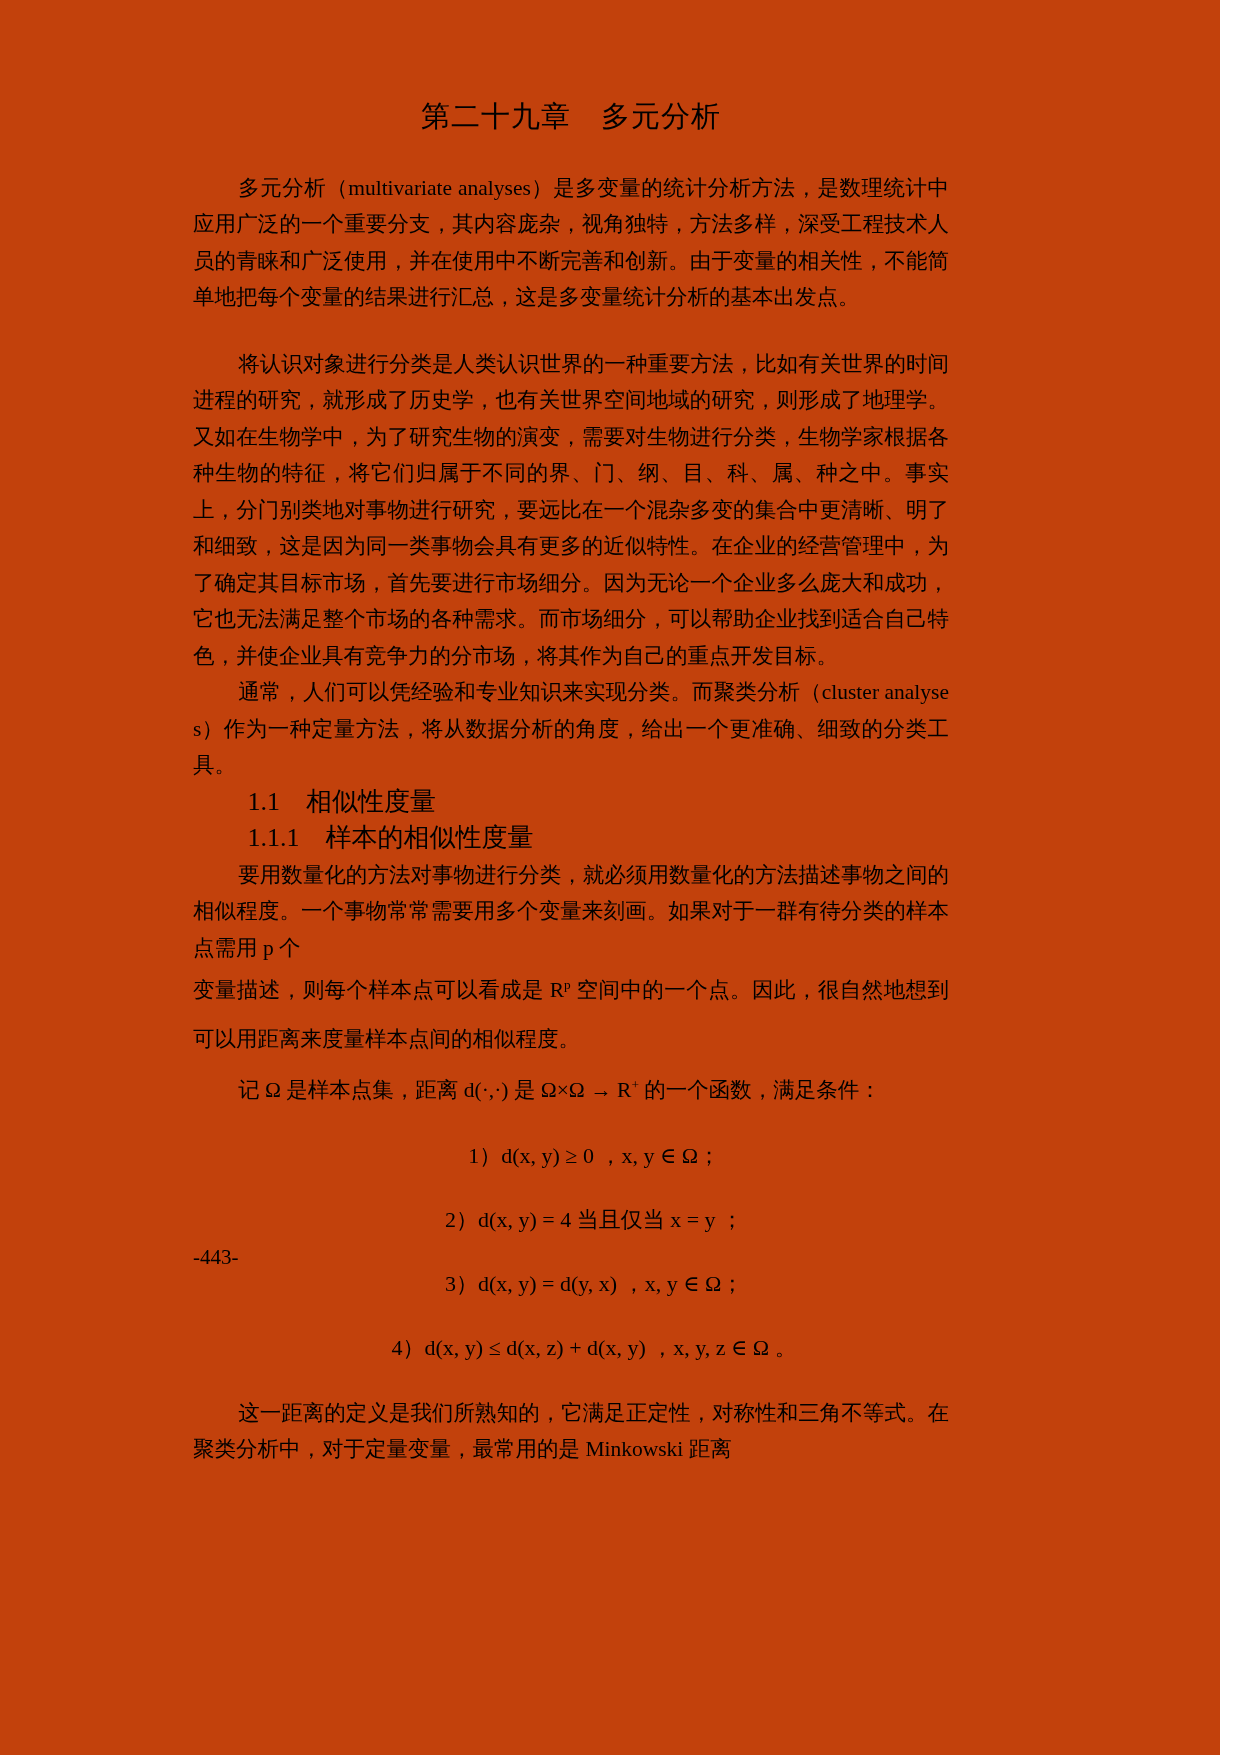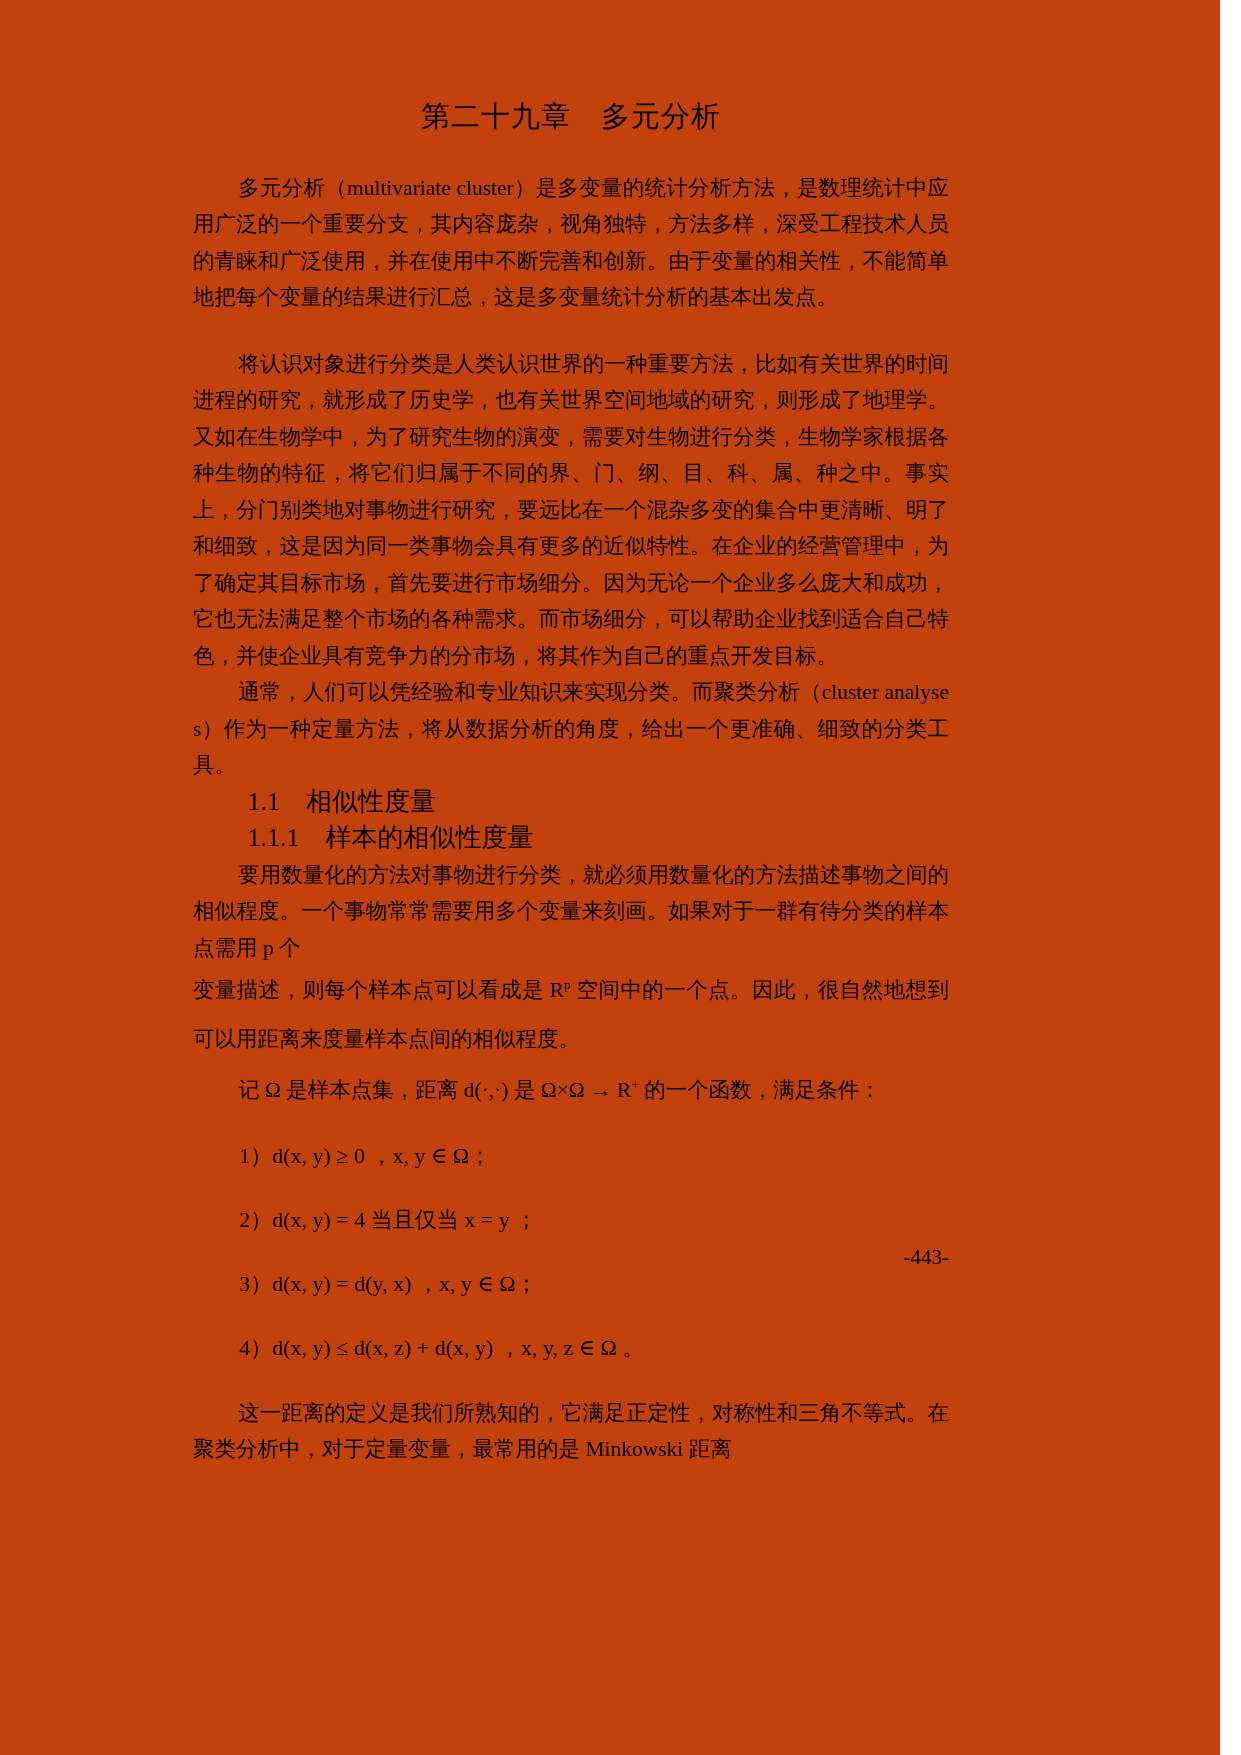"多元分析（multivariate" p.para { text: cluster -> analyses }
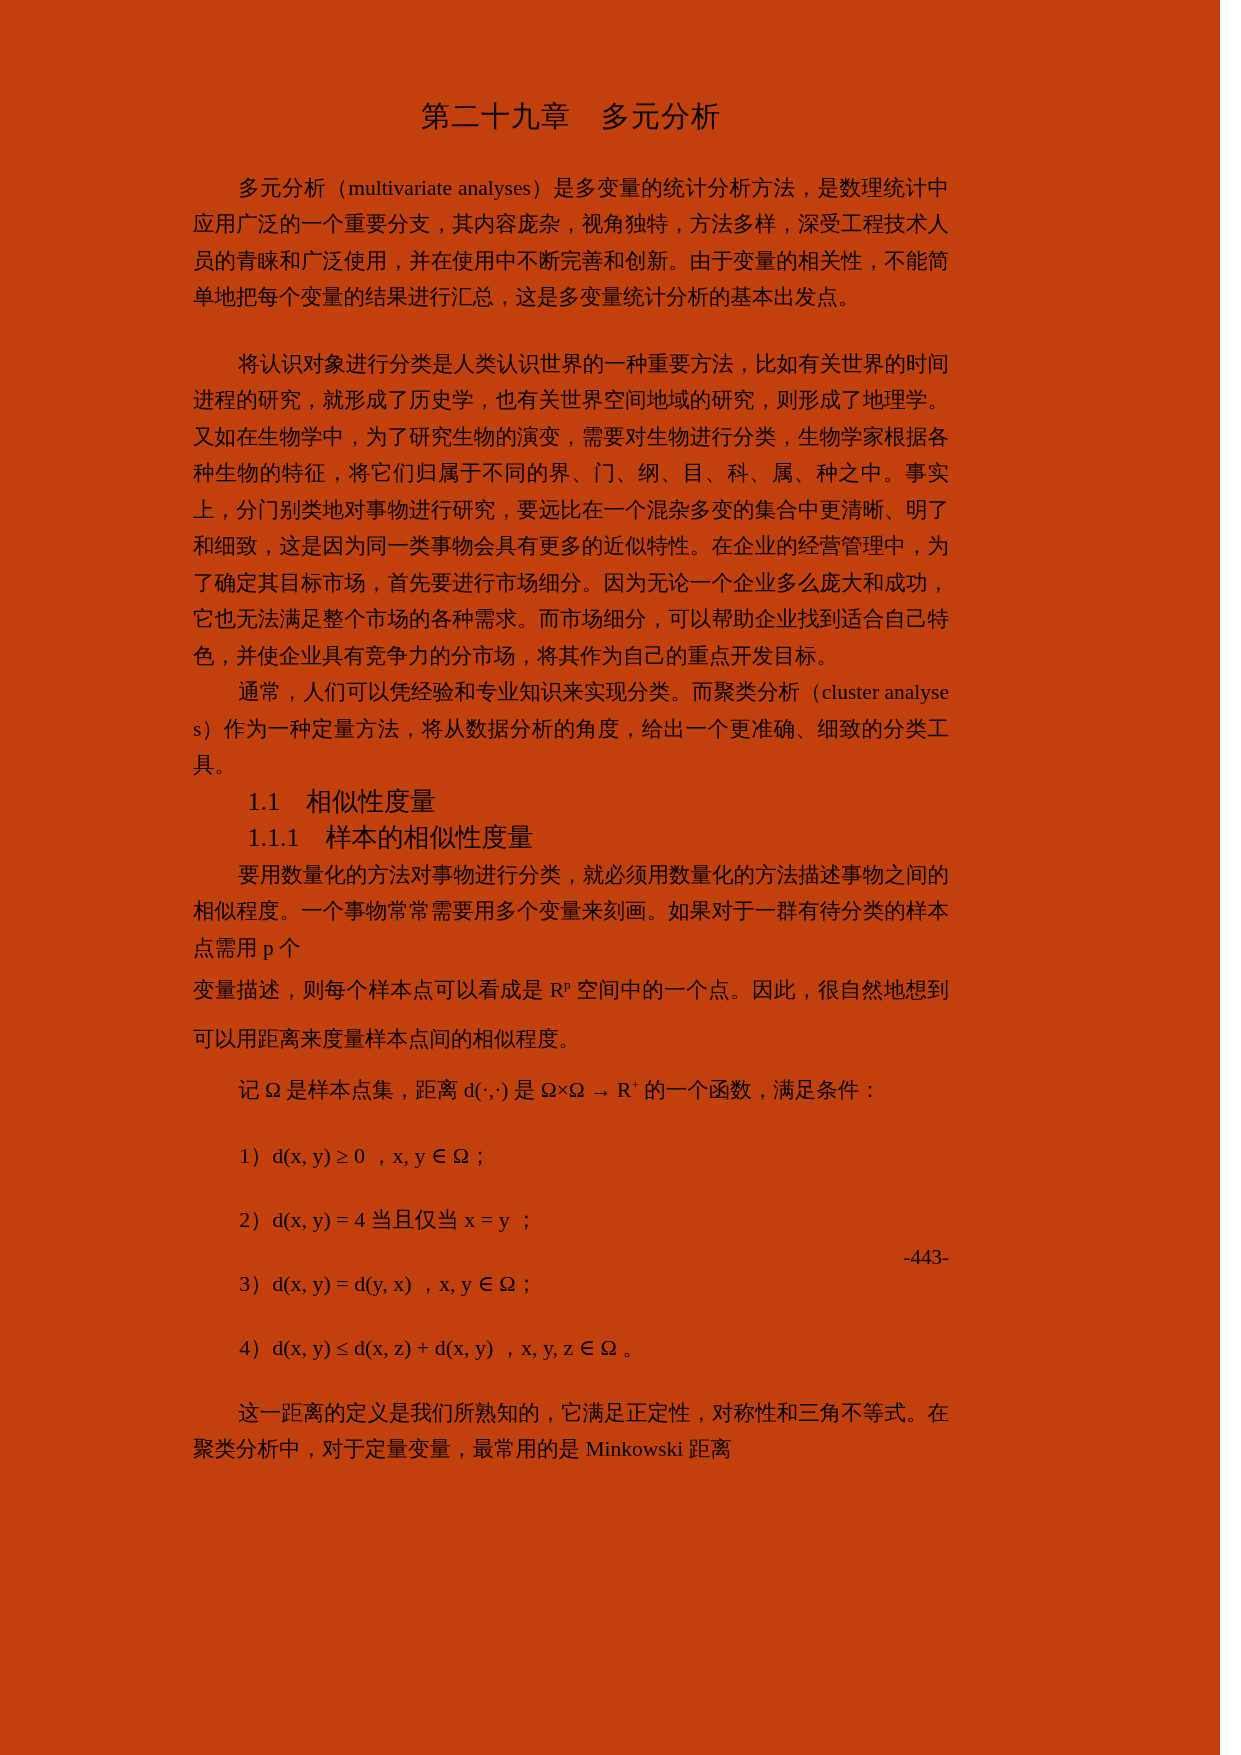"1）d(x, y) ≥ 0 ，x," .math-block { text-align: none -> center }
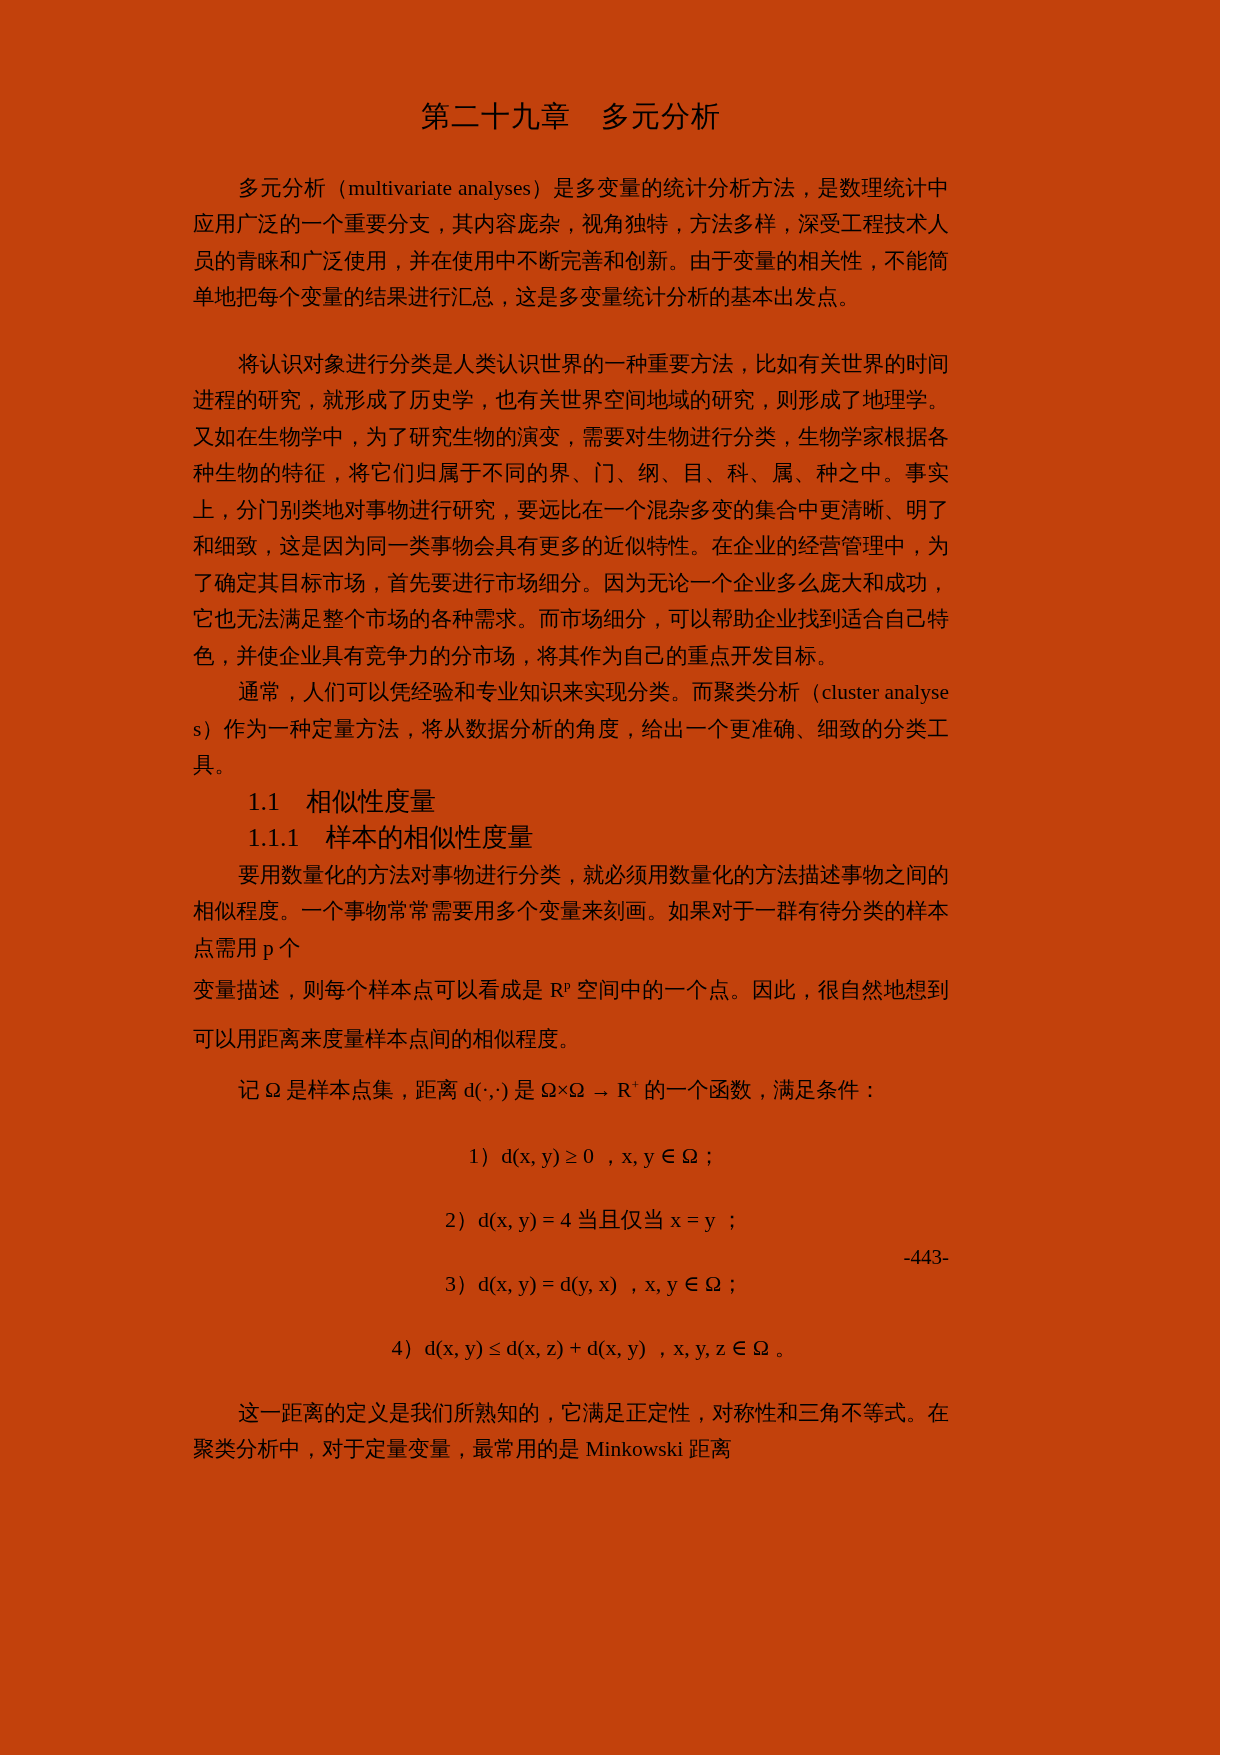"-443-" .page-number { text-align: right -> none }
